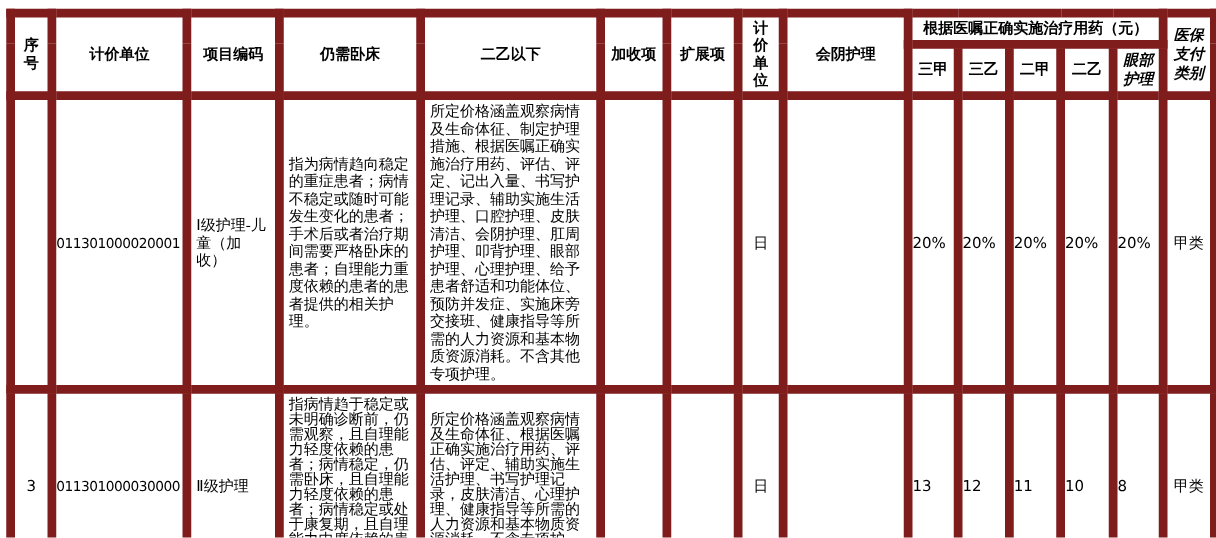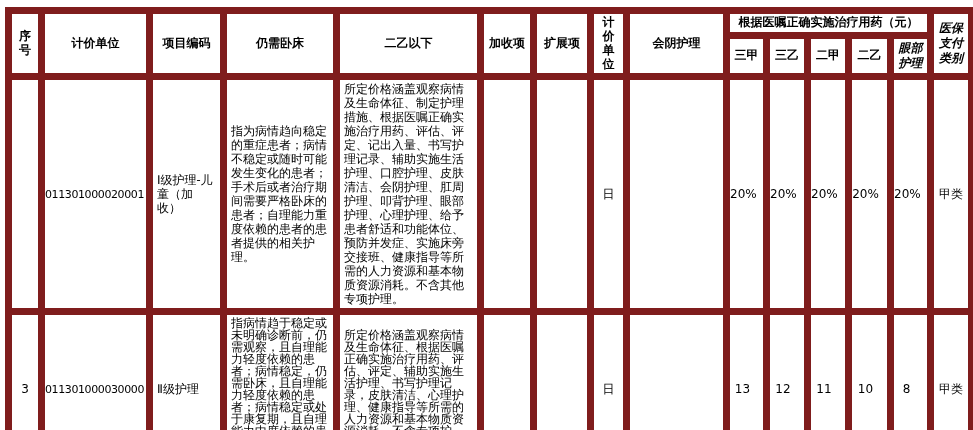"20%" td.num { text-align: center -> left }
